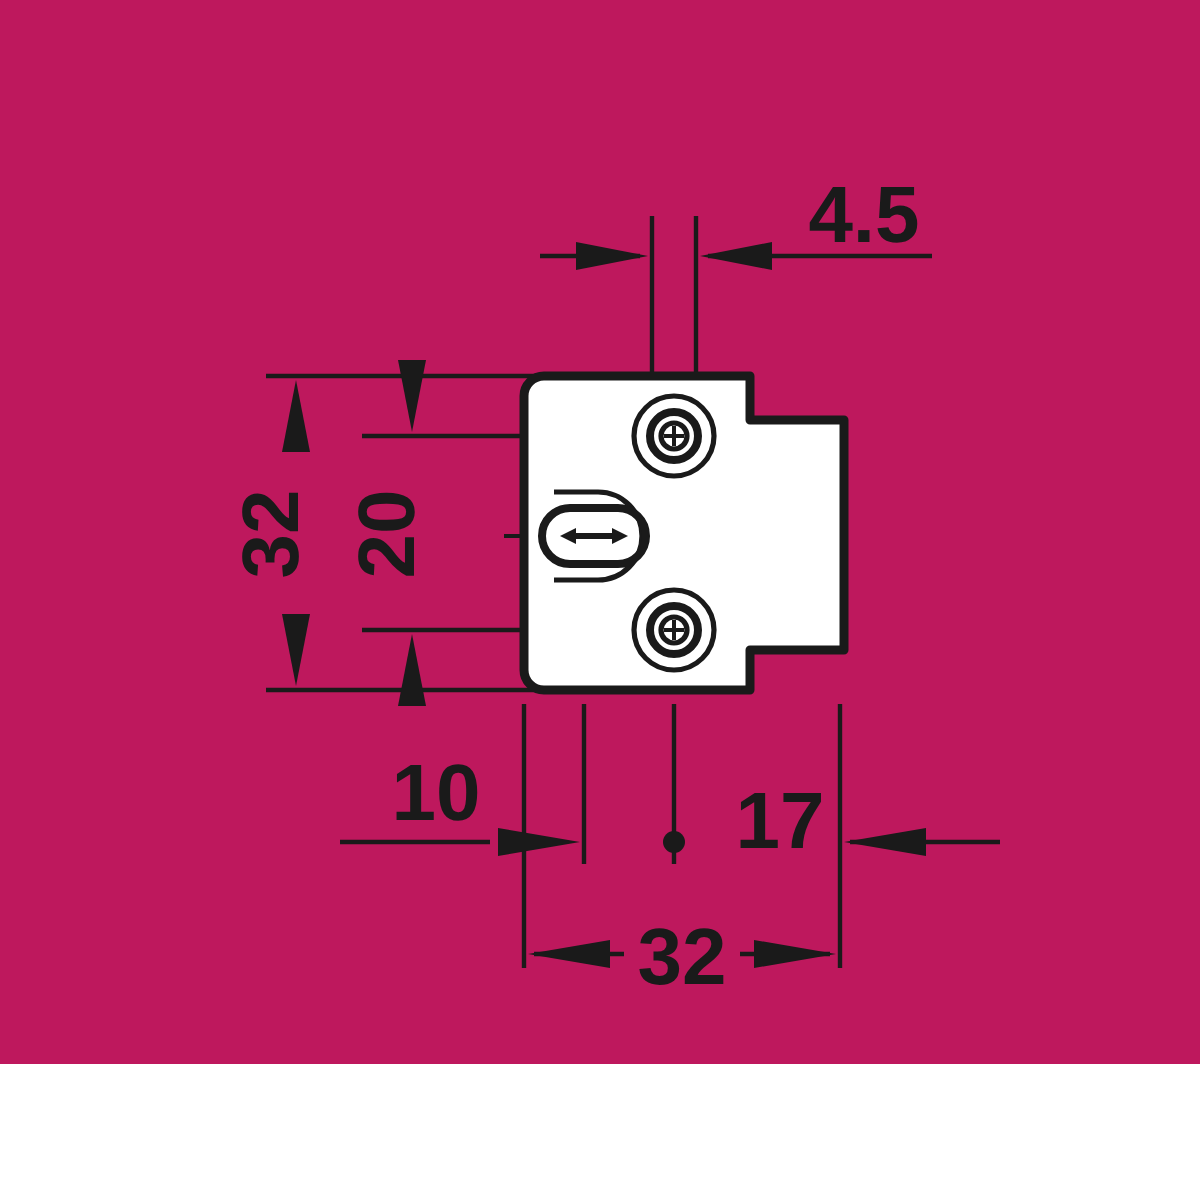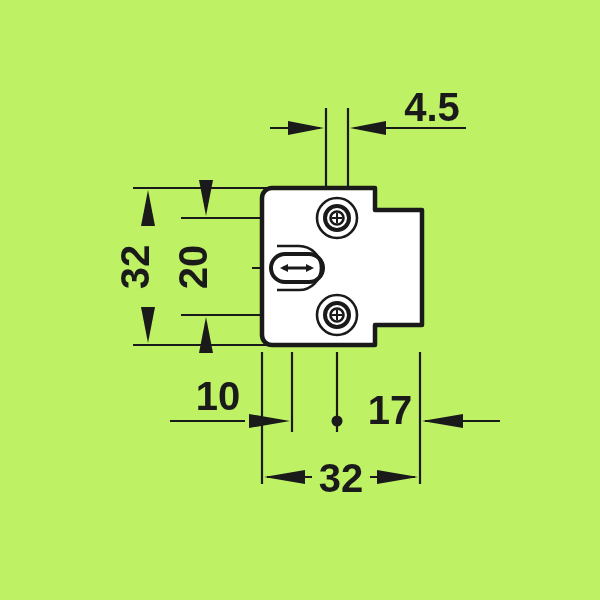"4.5" #drawing-root { background: #bef264 -> #be185d; height: 600px -> 532px }
